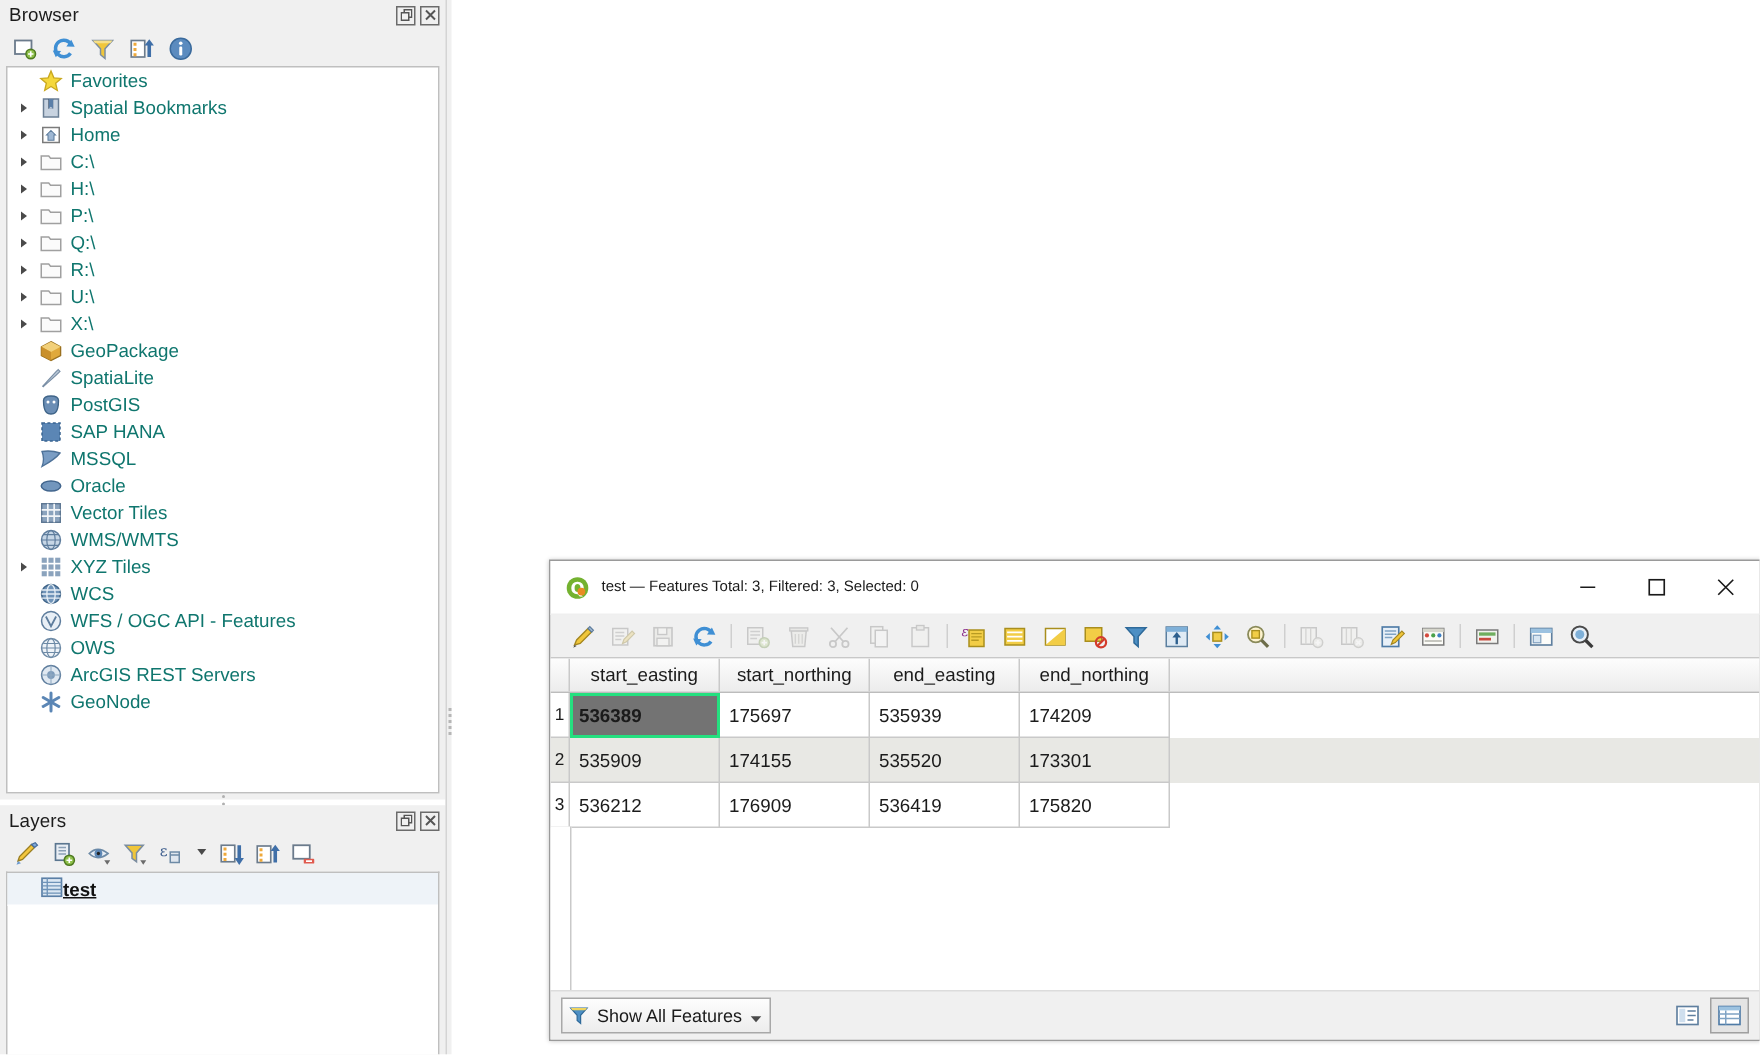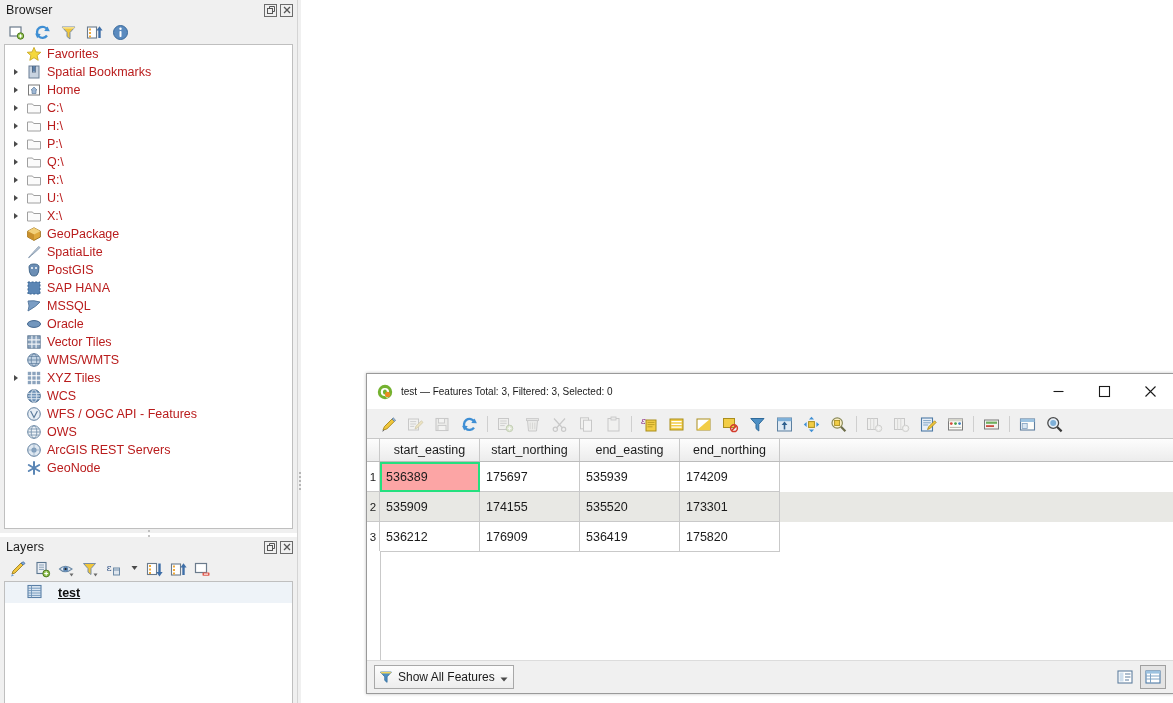"Favorites" .tree-row { color: #b91c1c -> #0f766e }
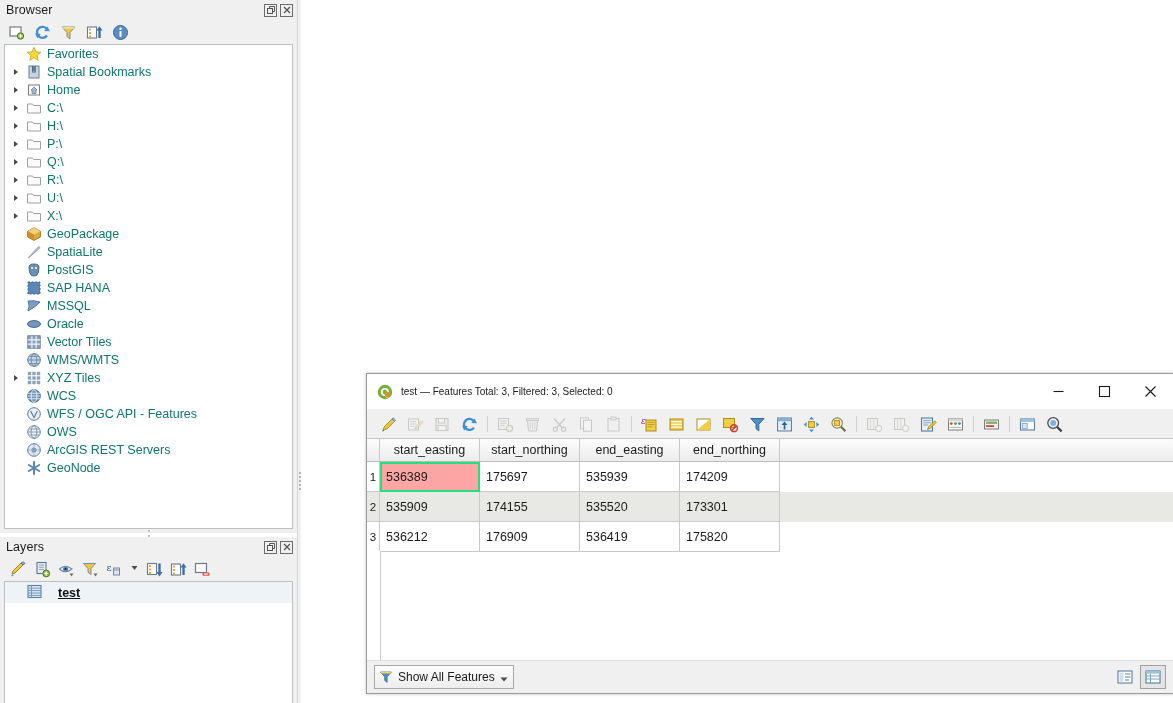"536389" .d-cell.sel { background: #fca5a5 -> #737373; font-weight: none -> bold }
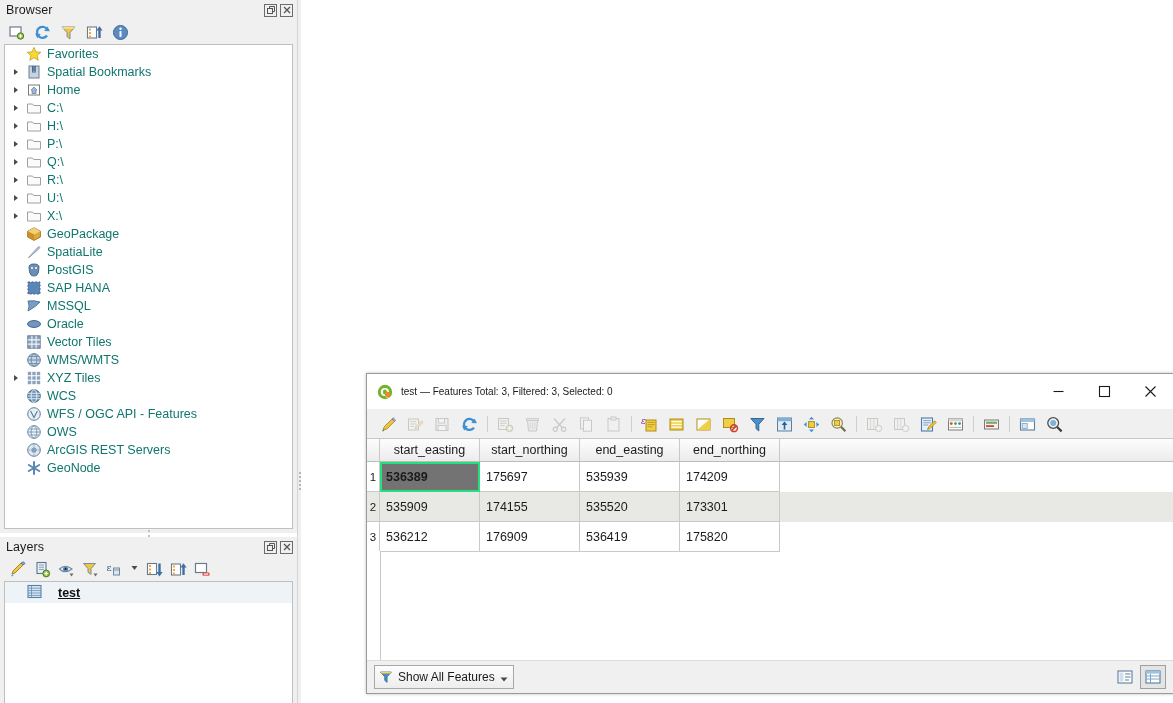"test" .layer-name { padding-left: 16px -> 0 }
